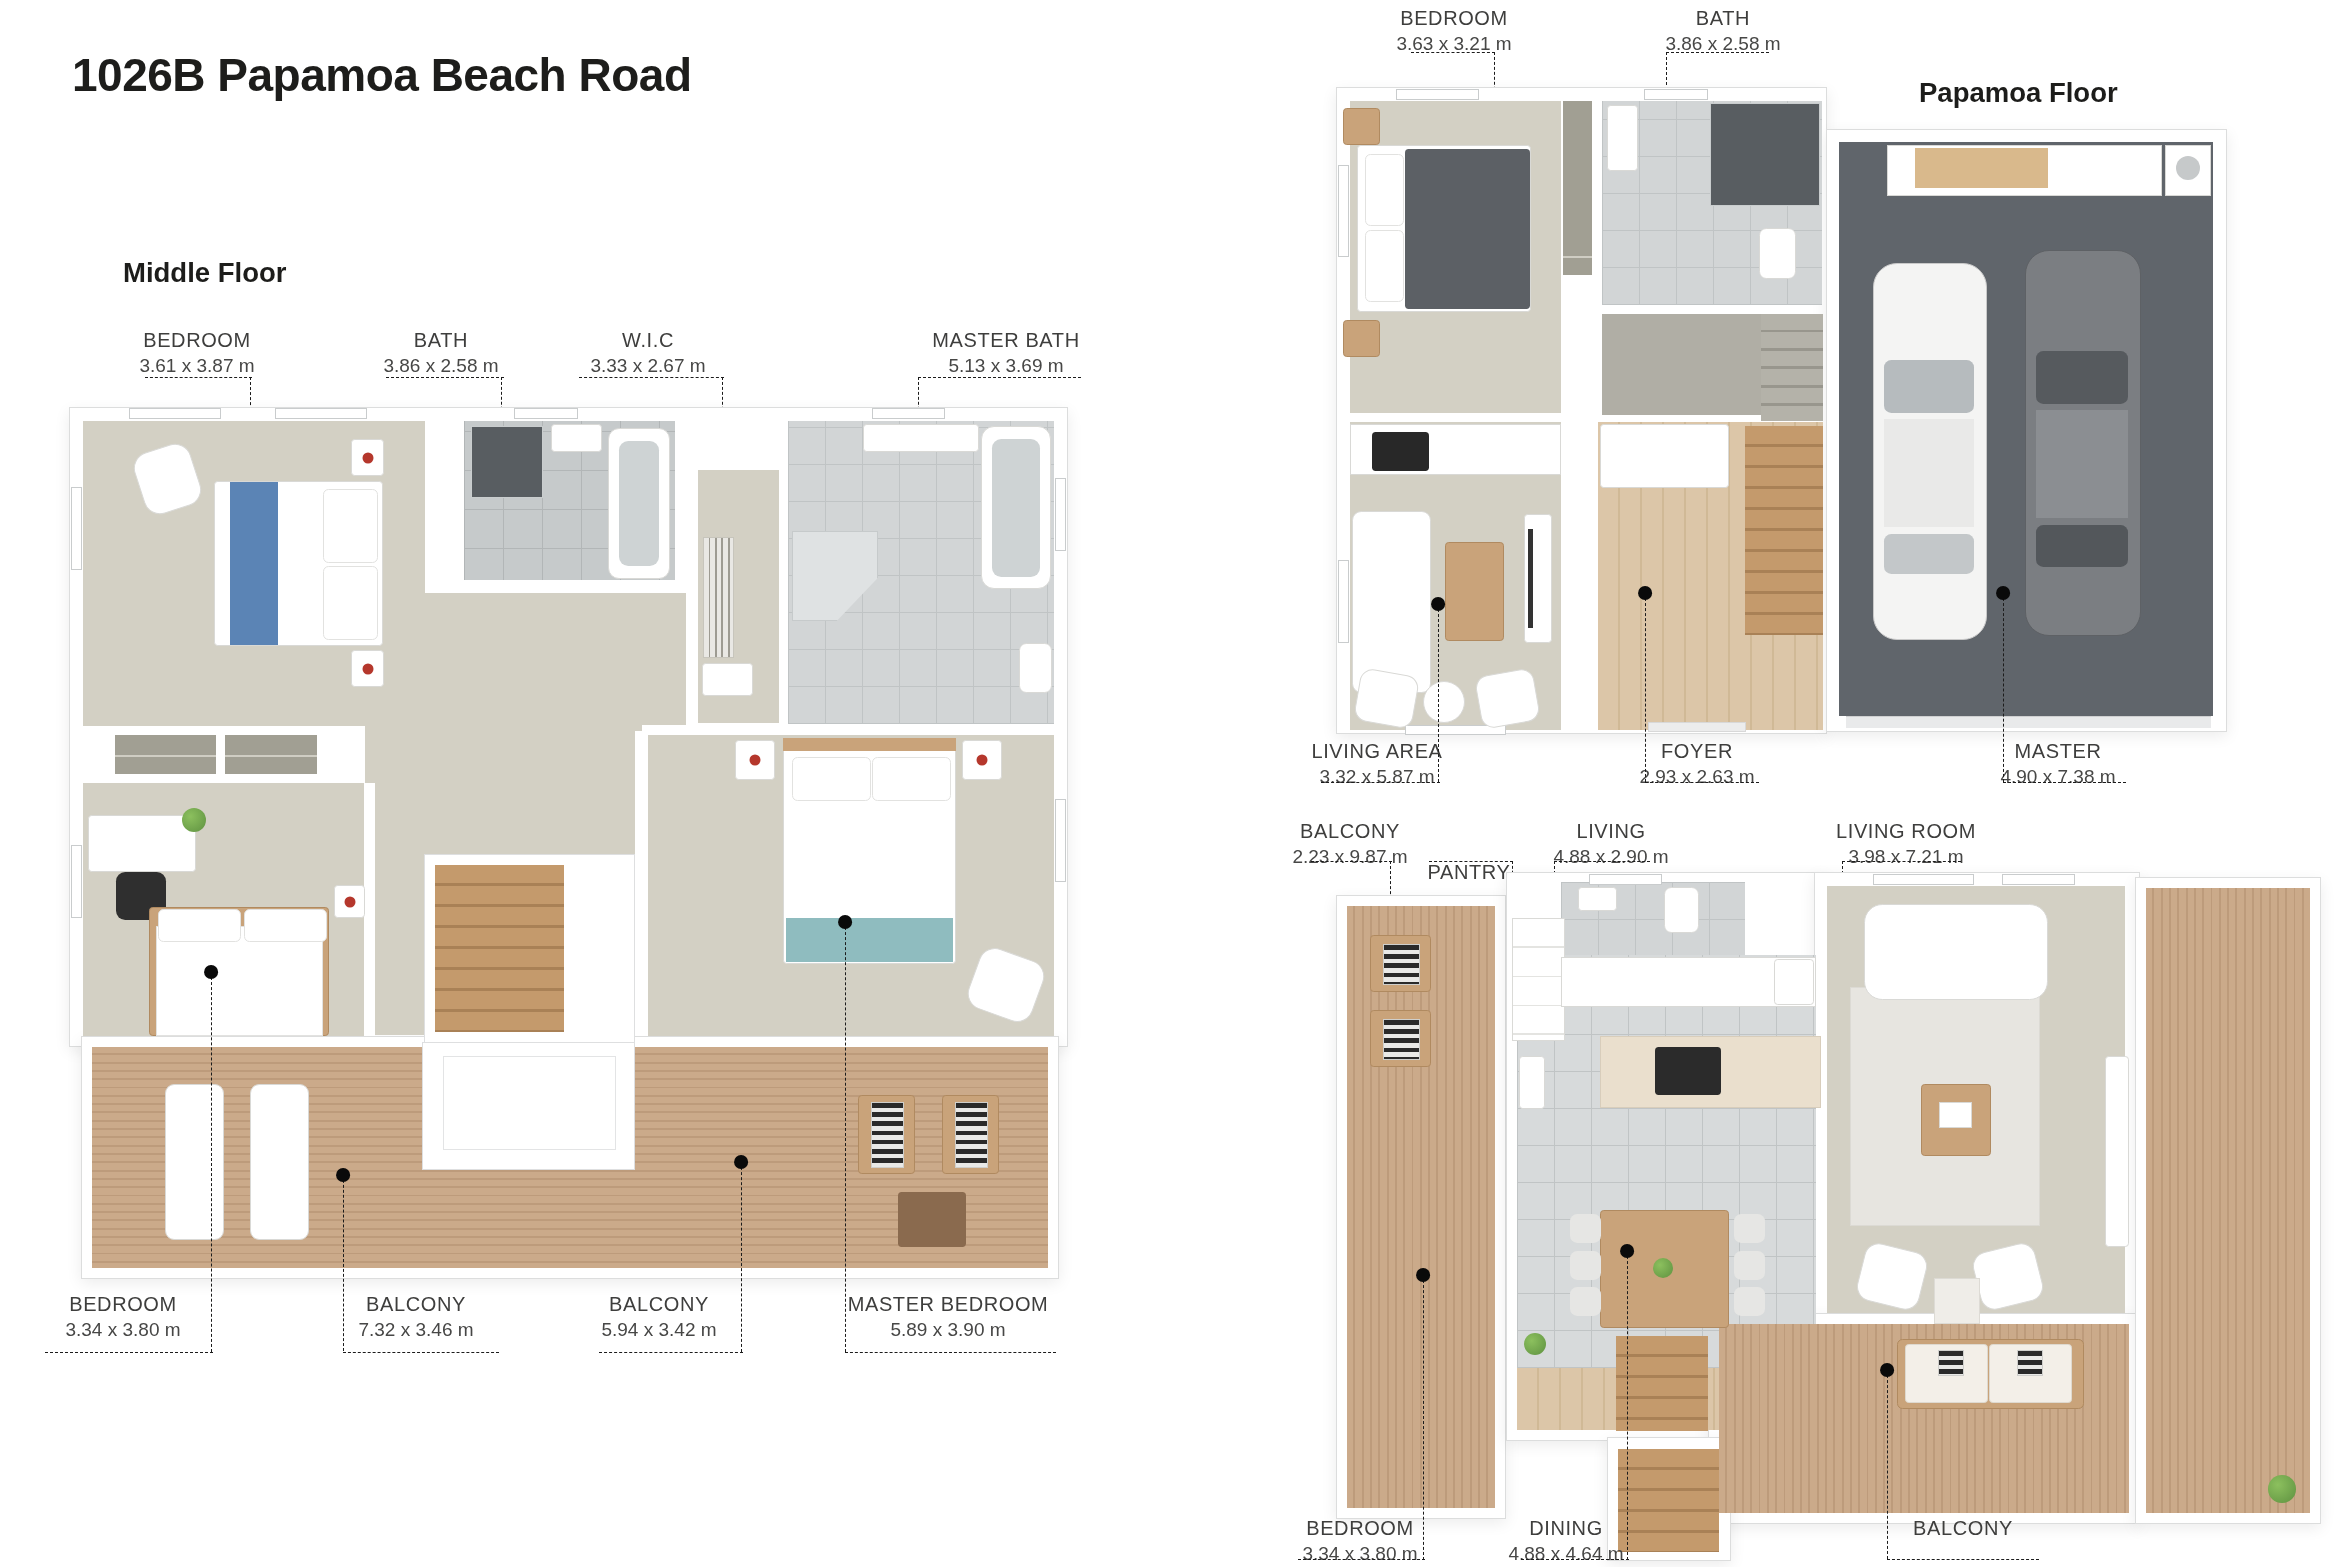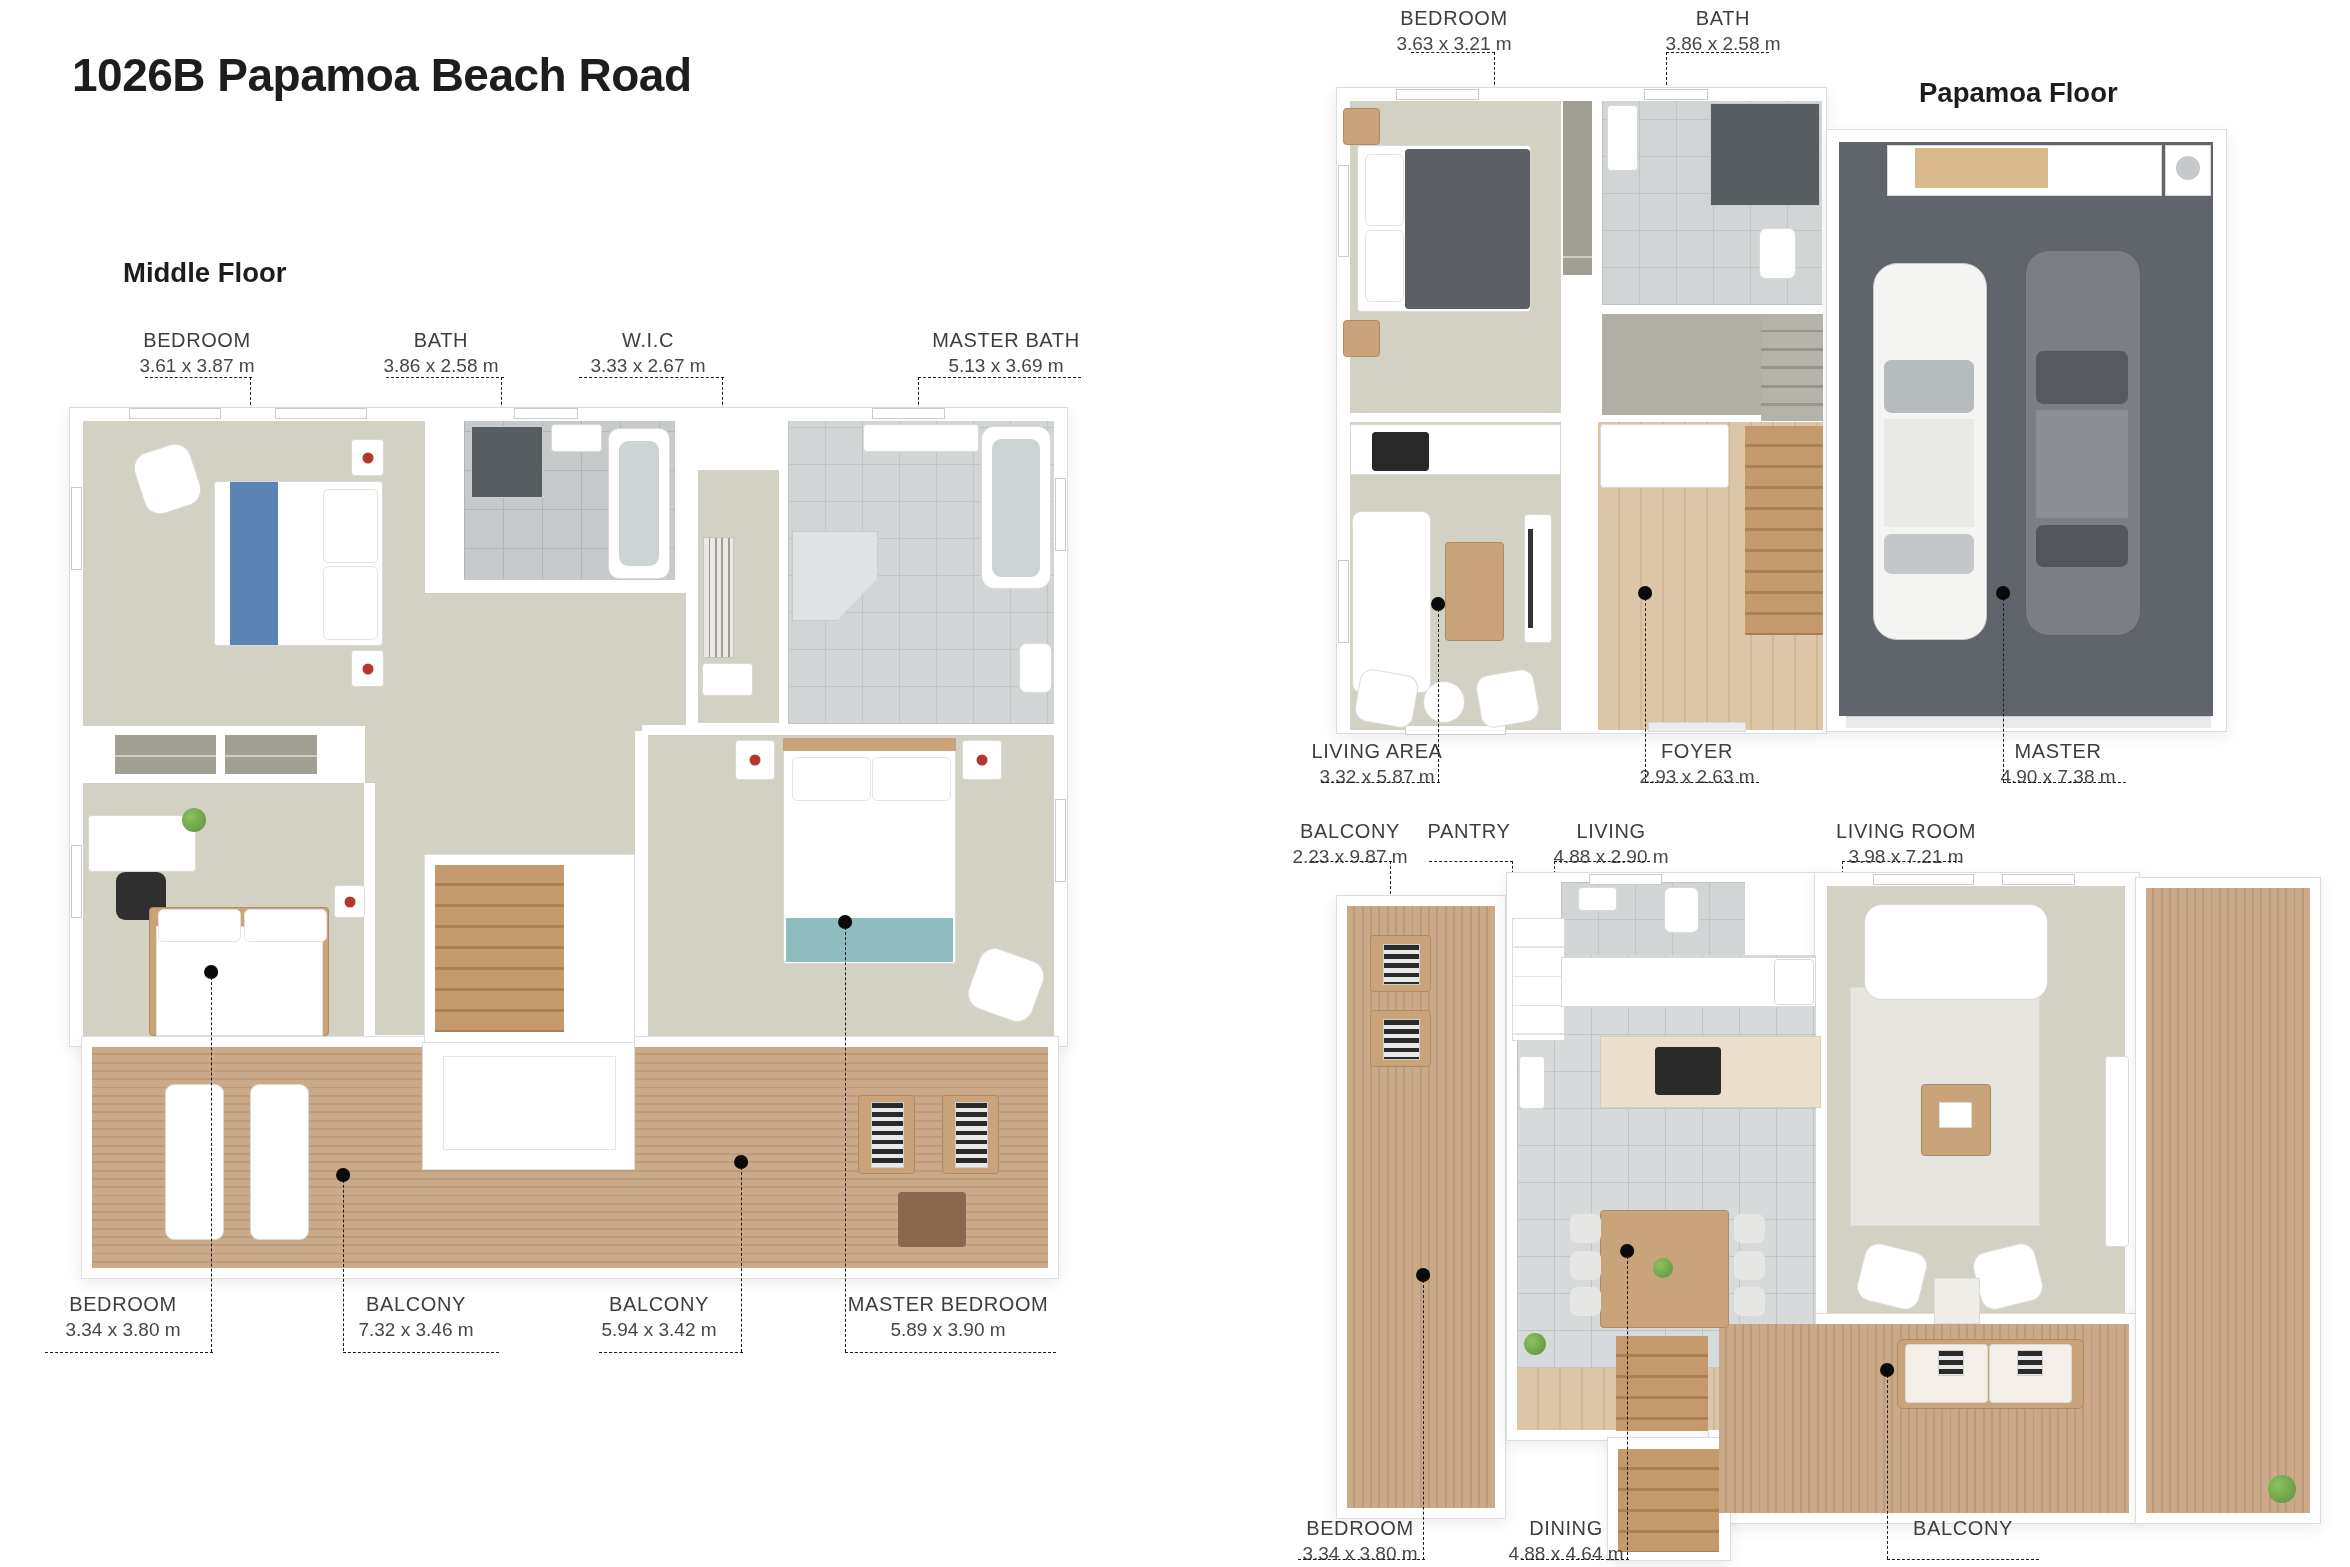"PANTRY" div.lbl { top: 820px -> 861px }
